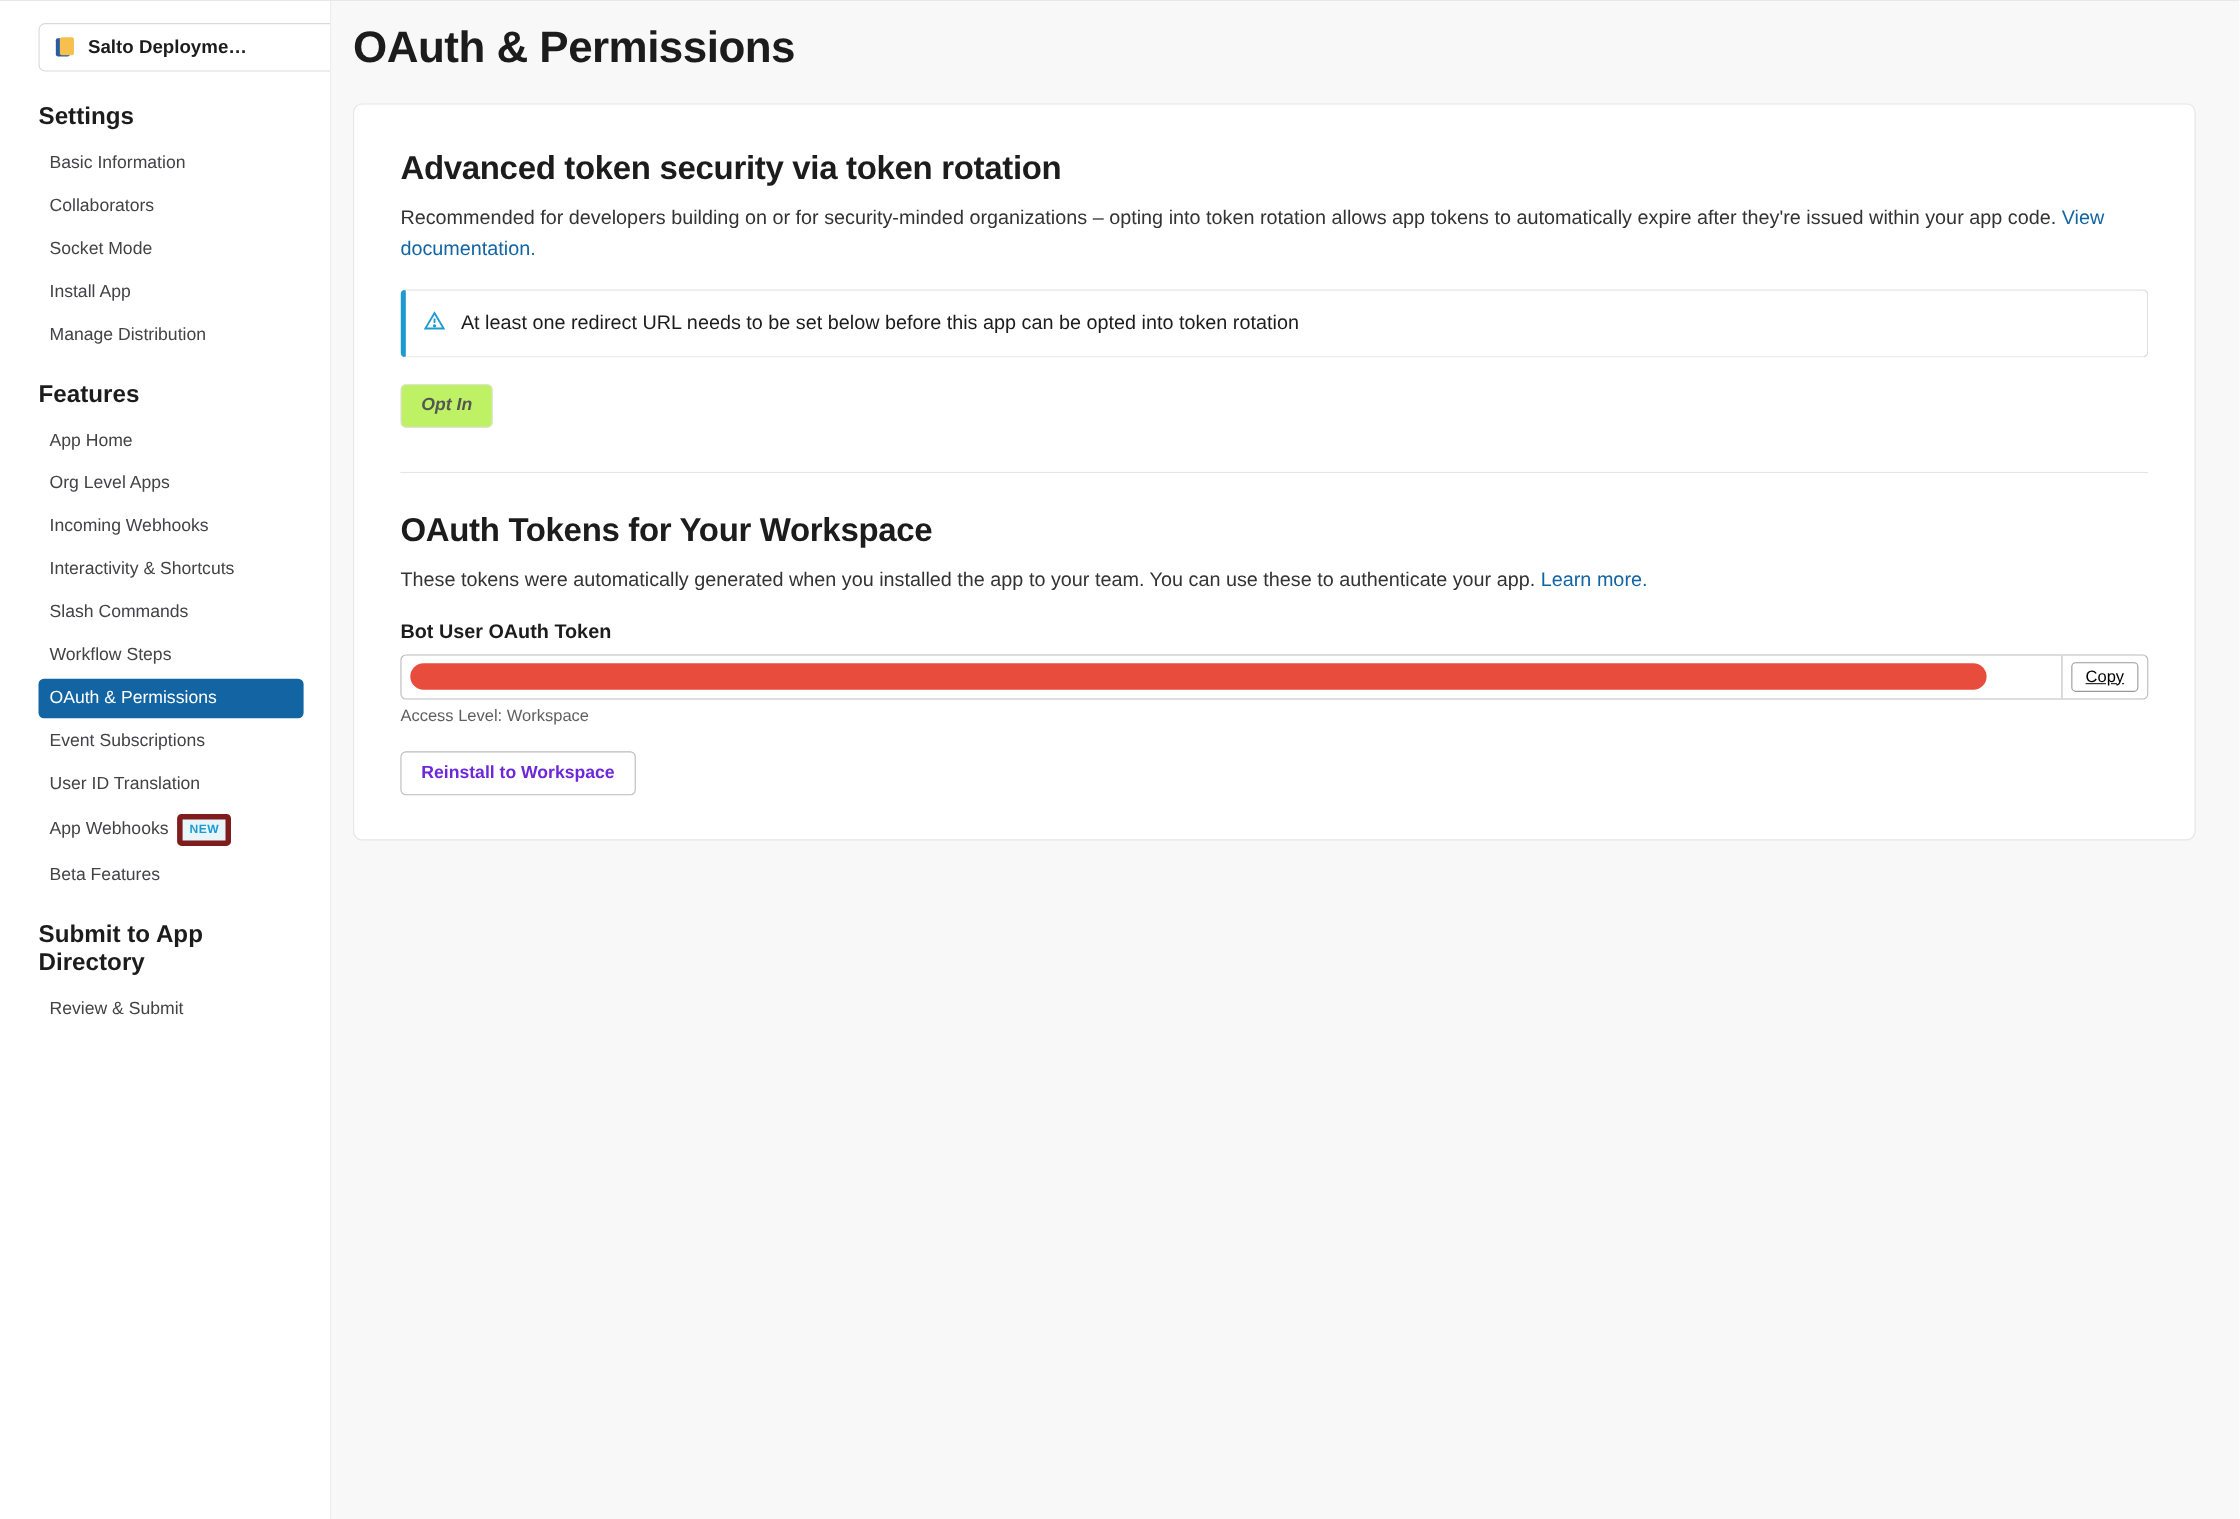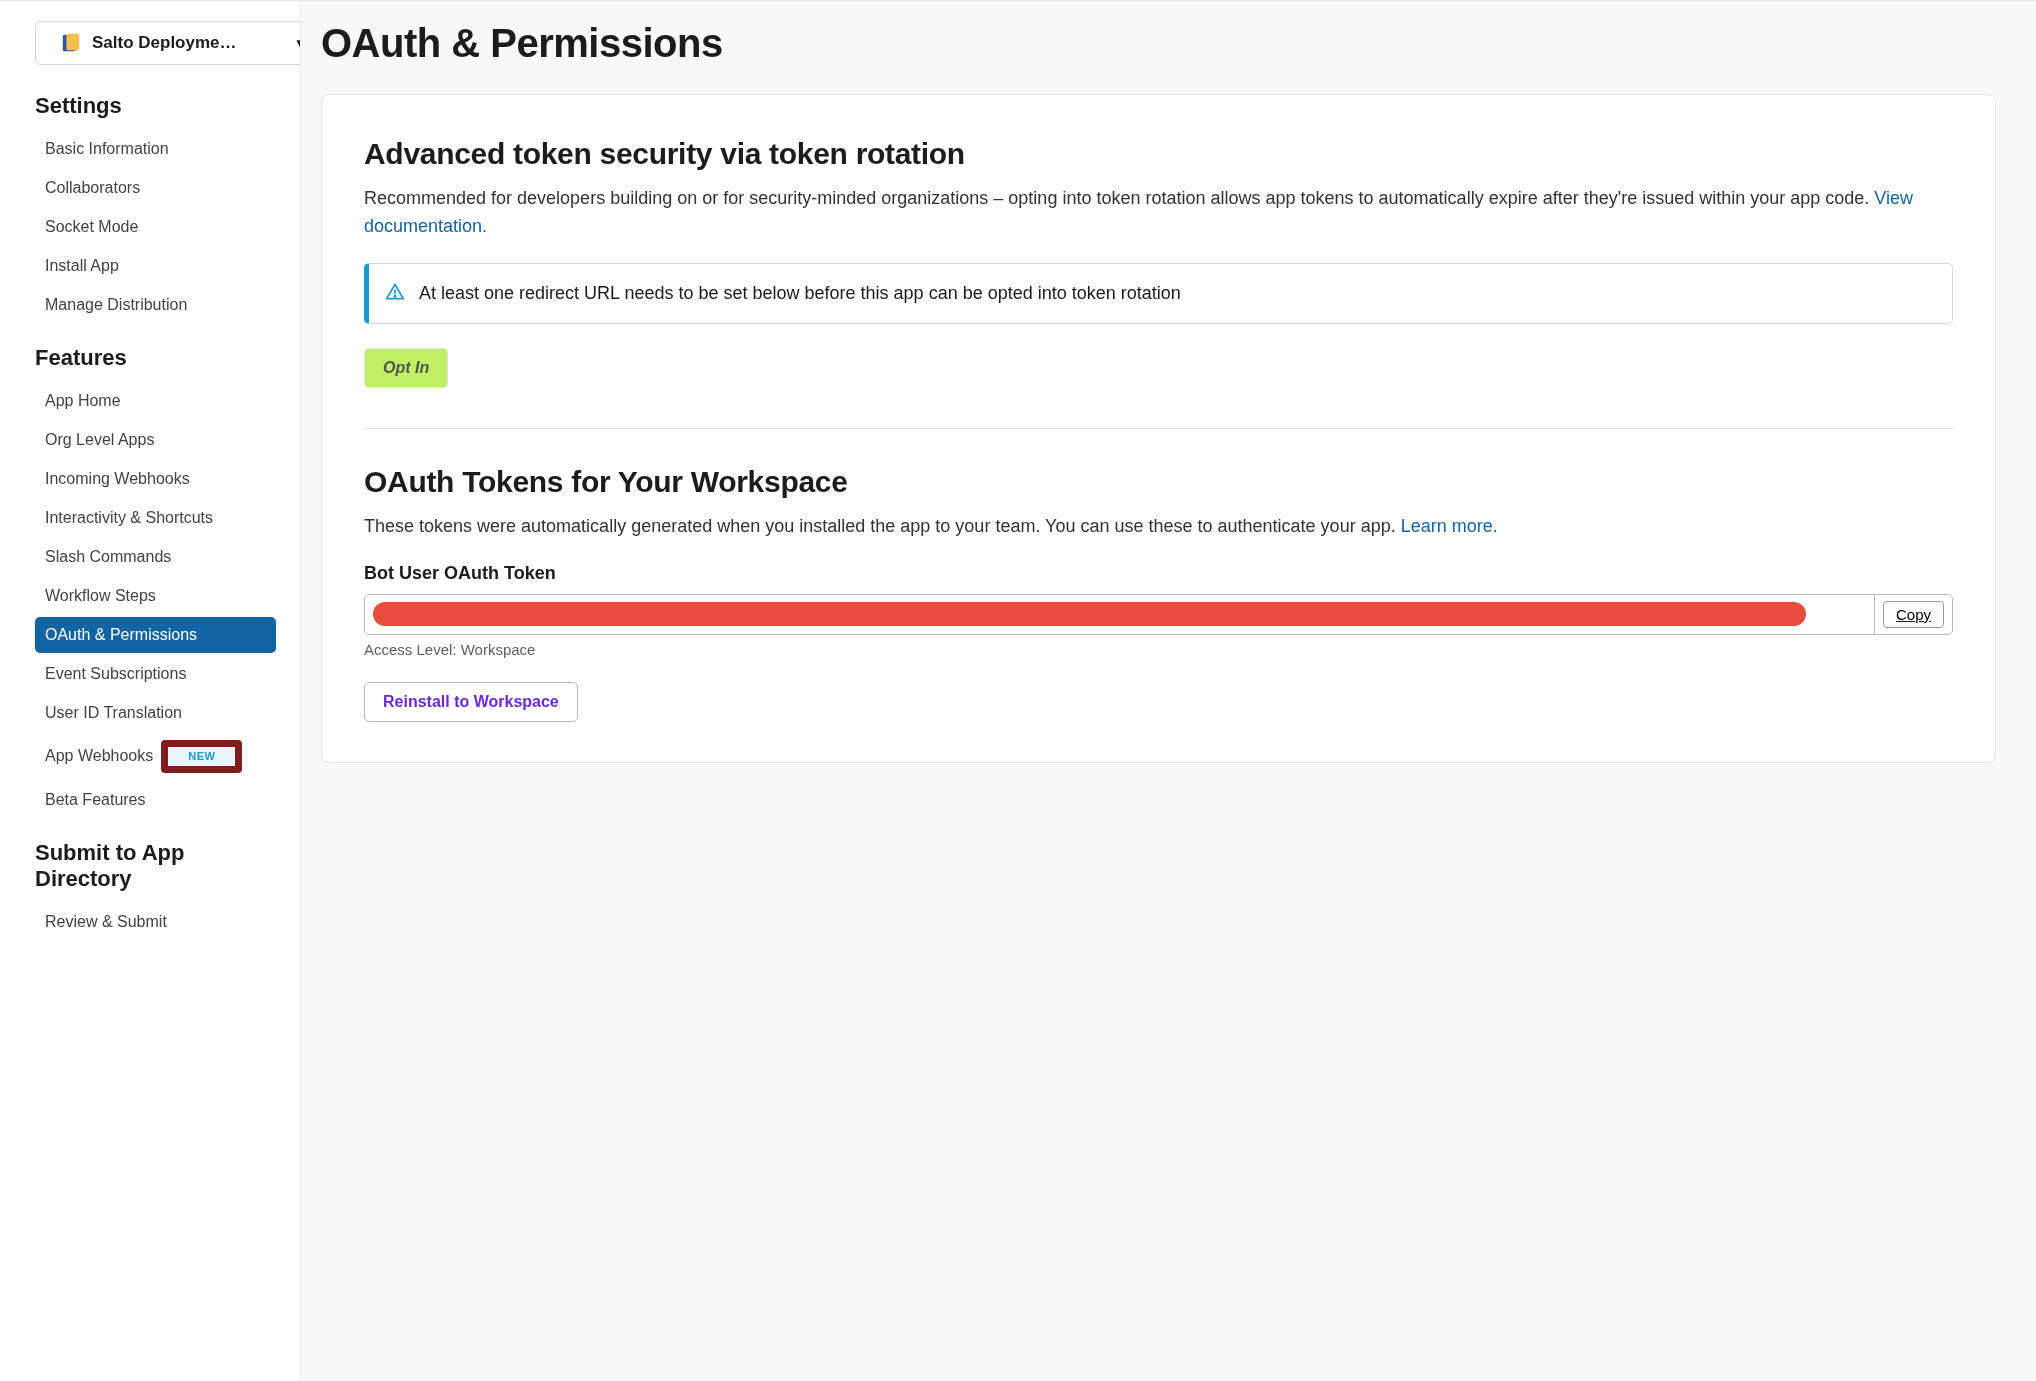"Salto Deployme…" .app-selector { padding: 10px 24px -> 10px 12px }
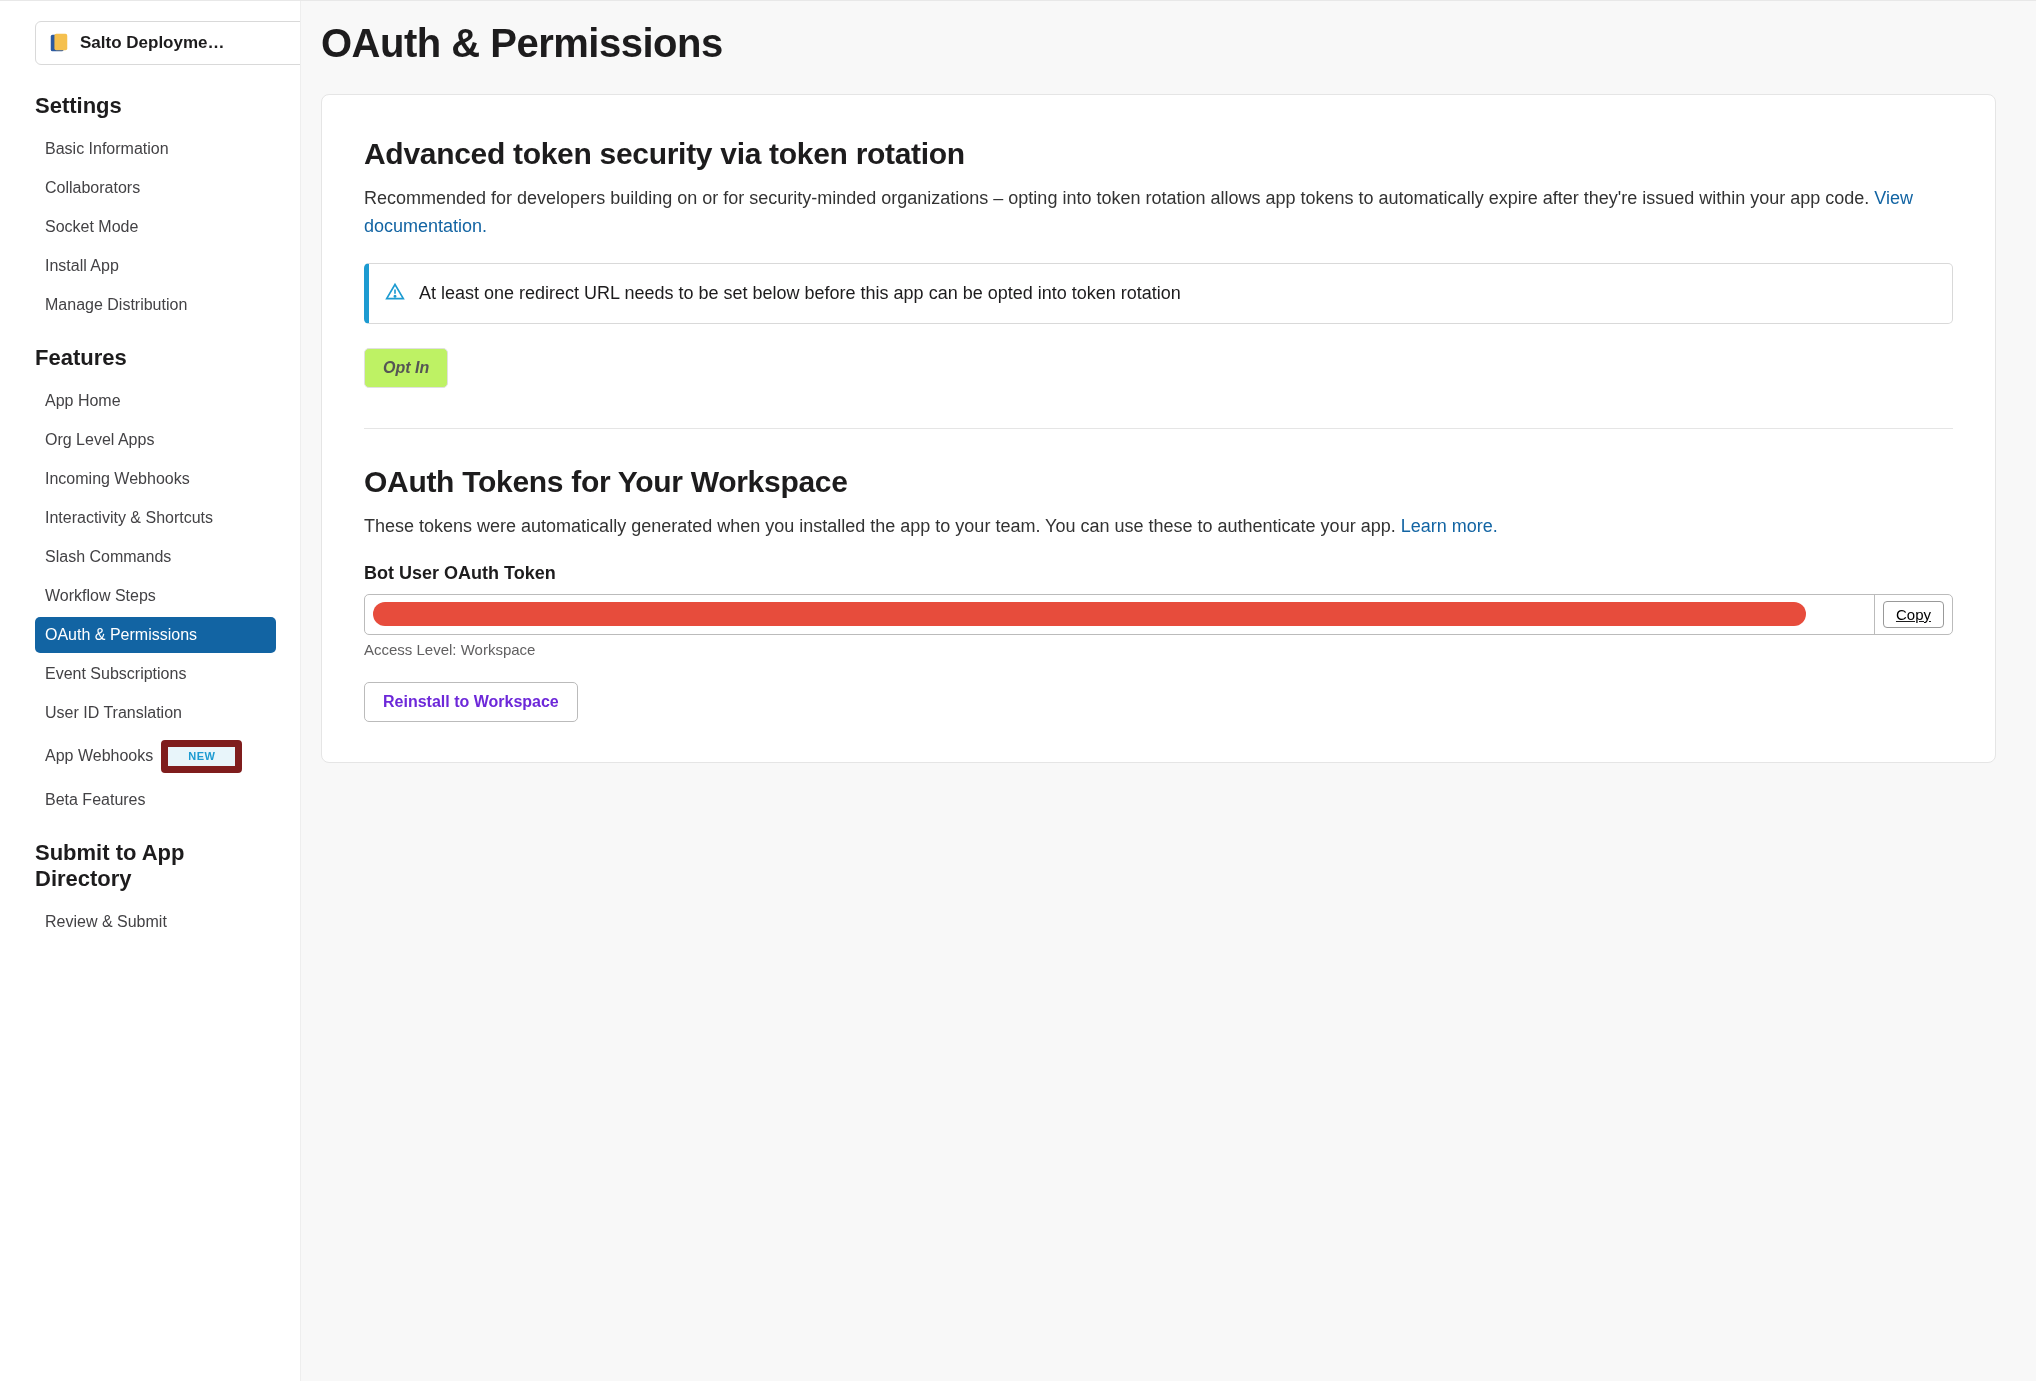"NEW" .badge-new { border: 7px solid #7f1d1d -> 5px solid #7f1d1d; padding: 1px 20px -> 1px 6px }
